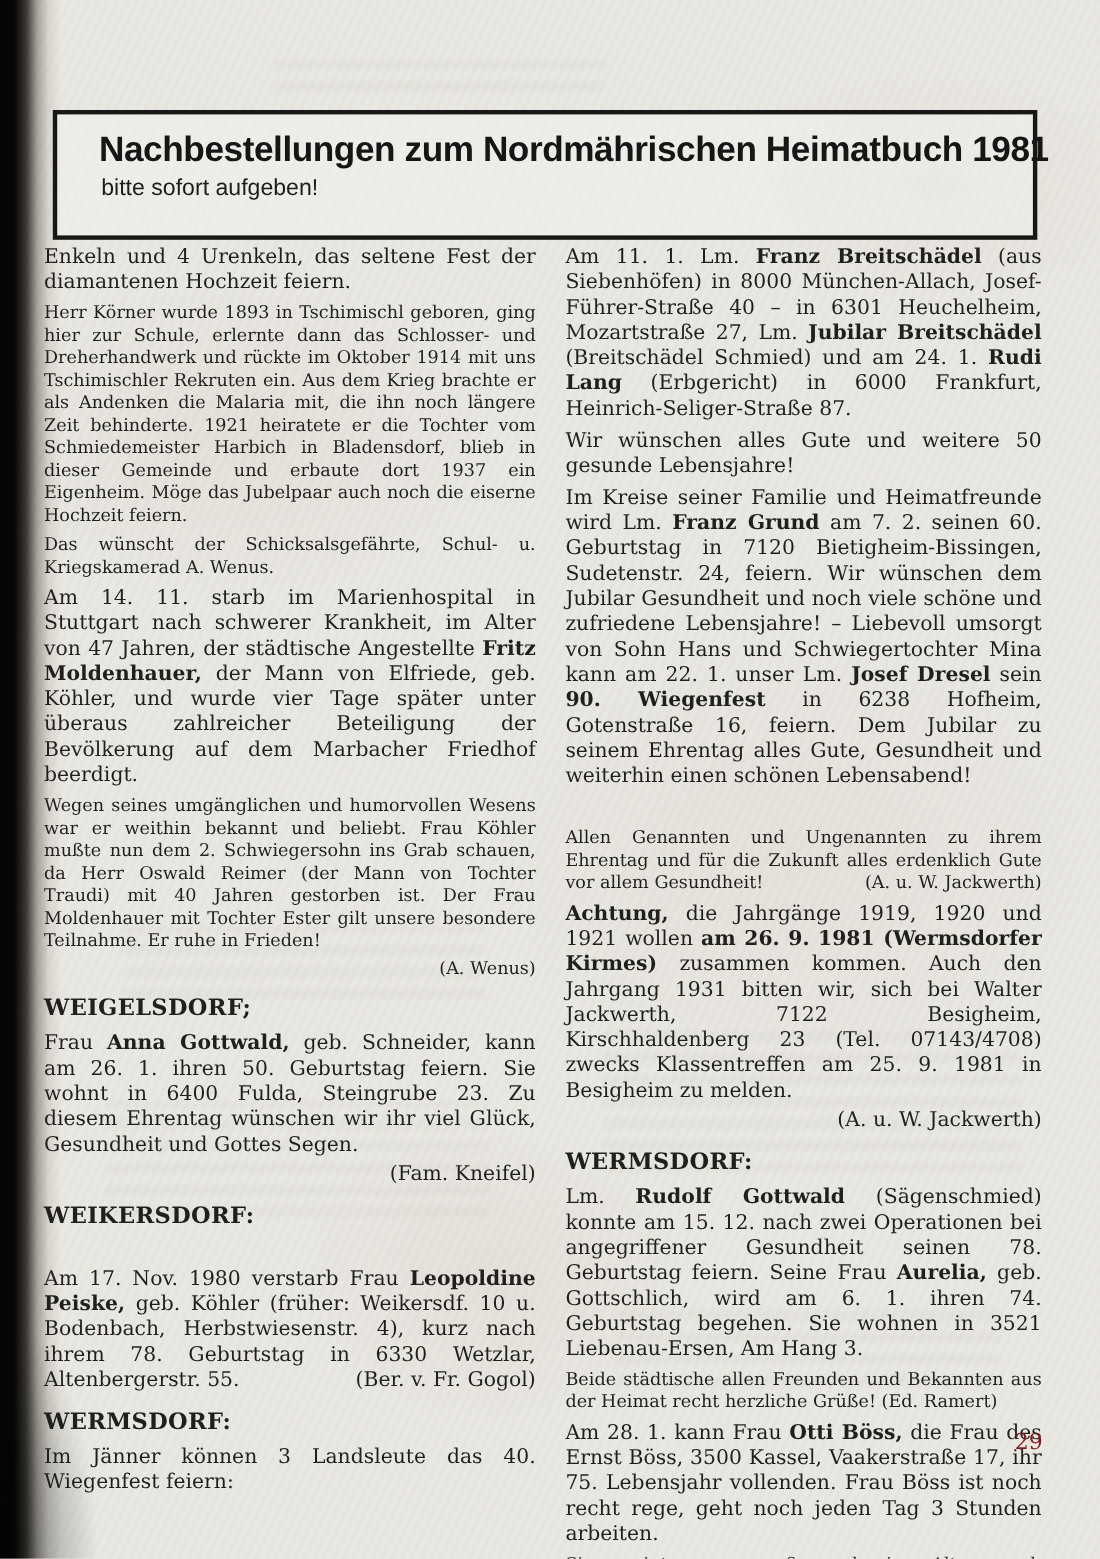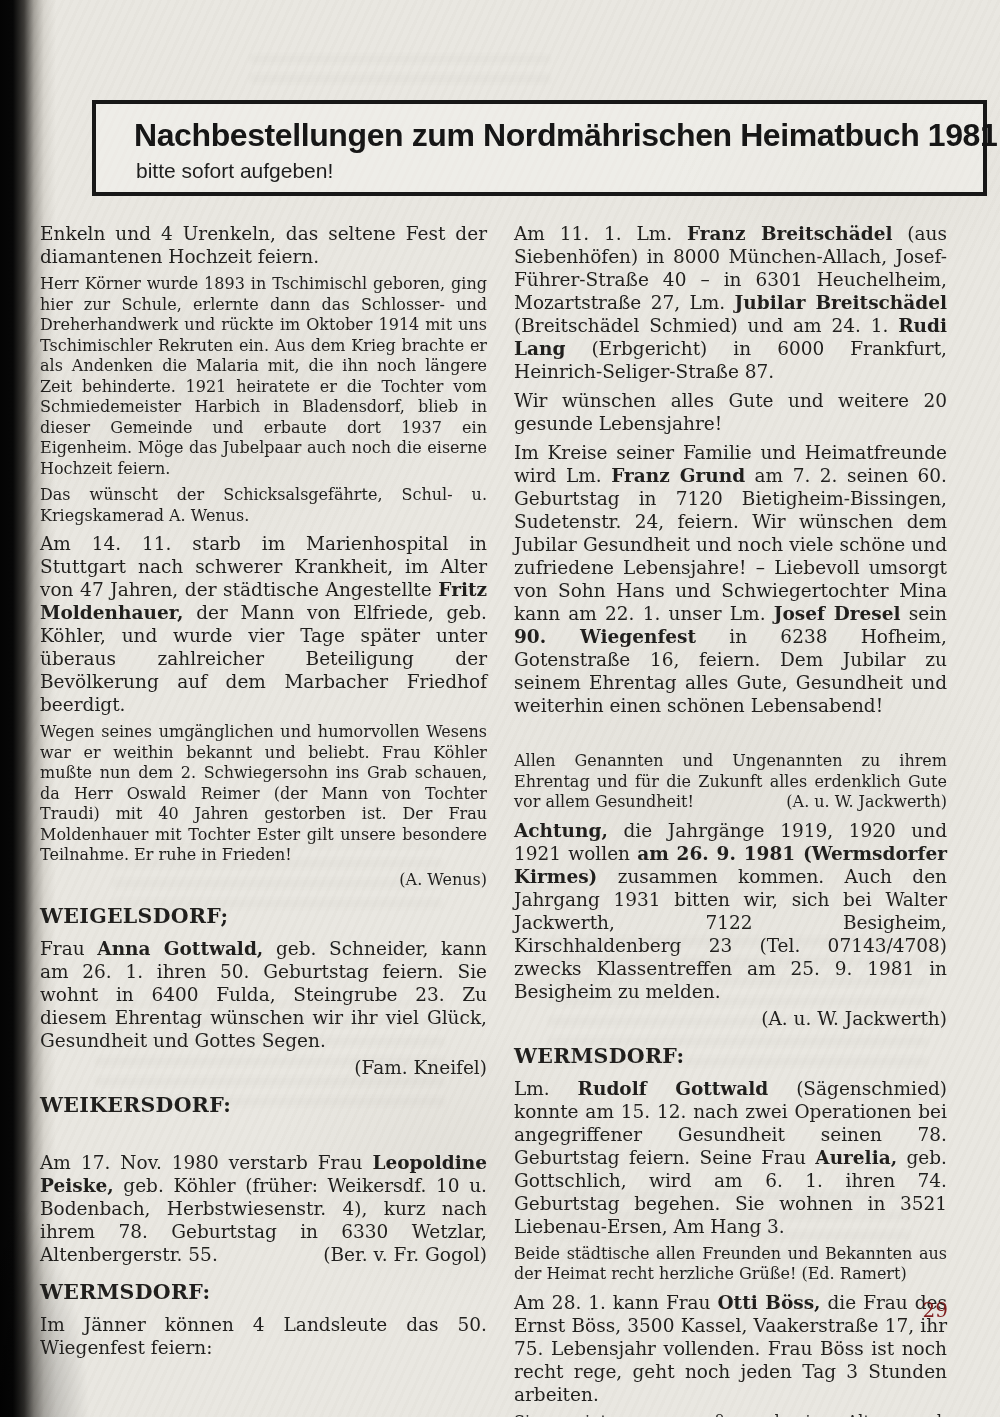"Nachbestellungen zum Nordmährischen" .notice-box { height: 96px -> 118px; margin-left: 44px -> none }
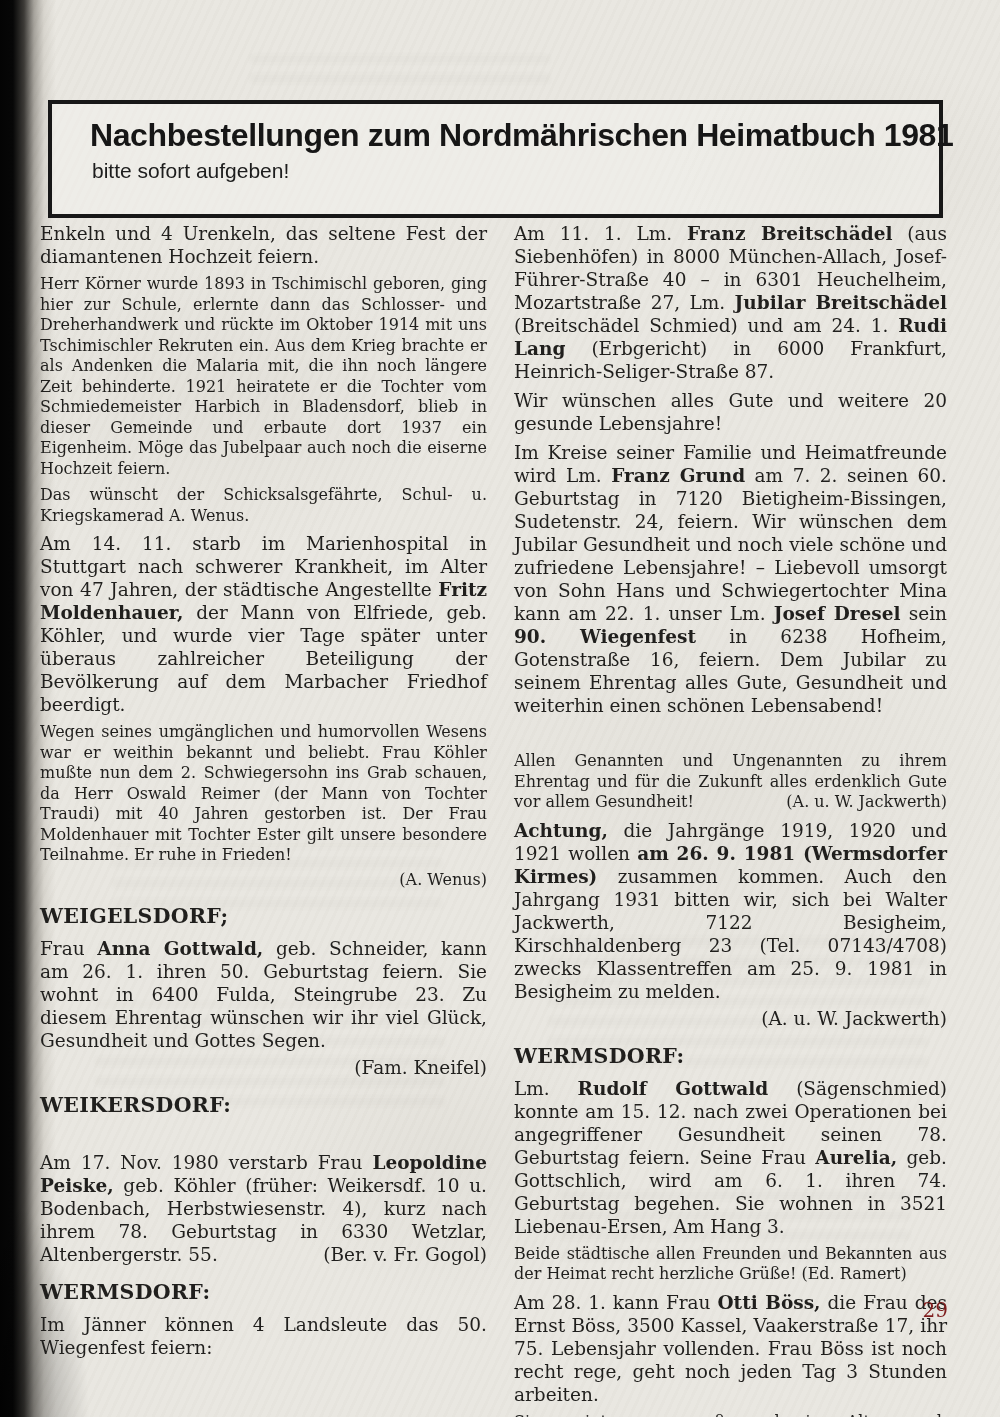"Wir wünschen alles Gute und" span { text: 20 -> 50 }
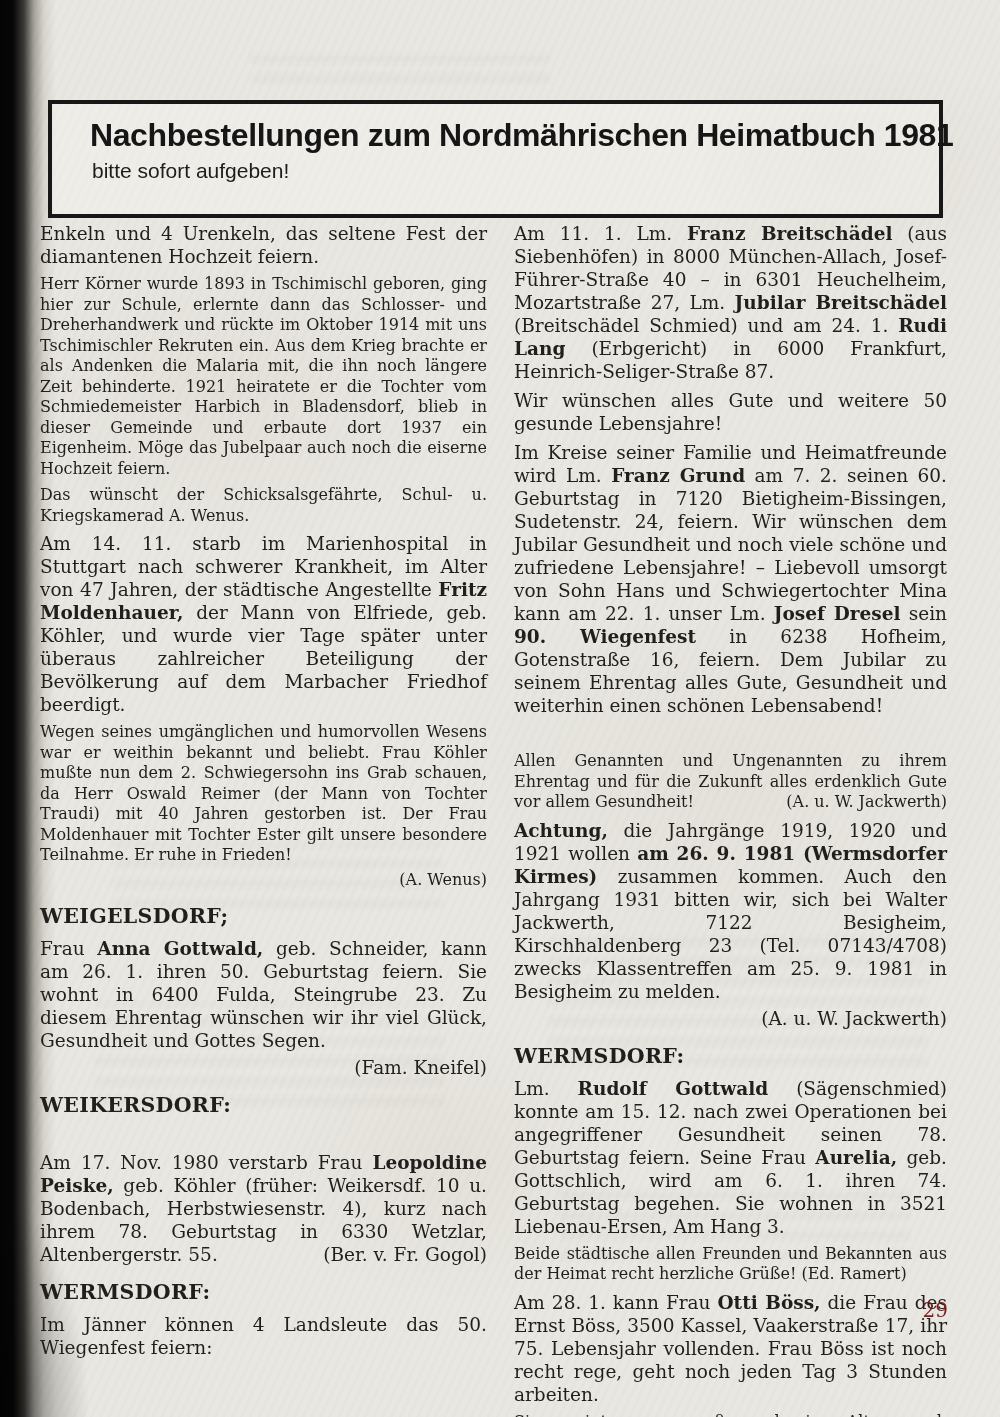"Im Jänner können 4 Landsleute" span { text: 4 Landsleute das 50 -> 3 Landsleute das 40 }
